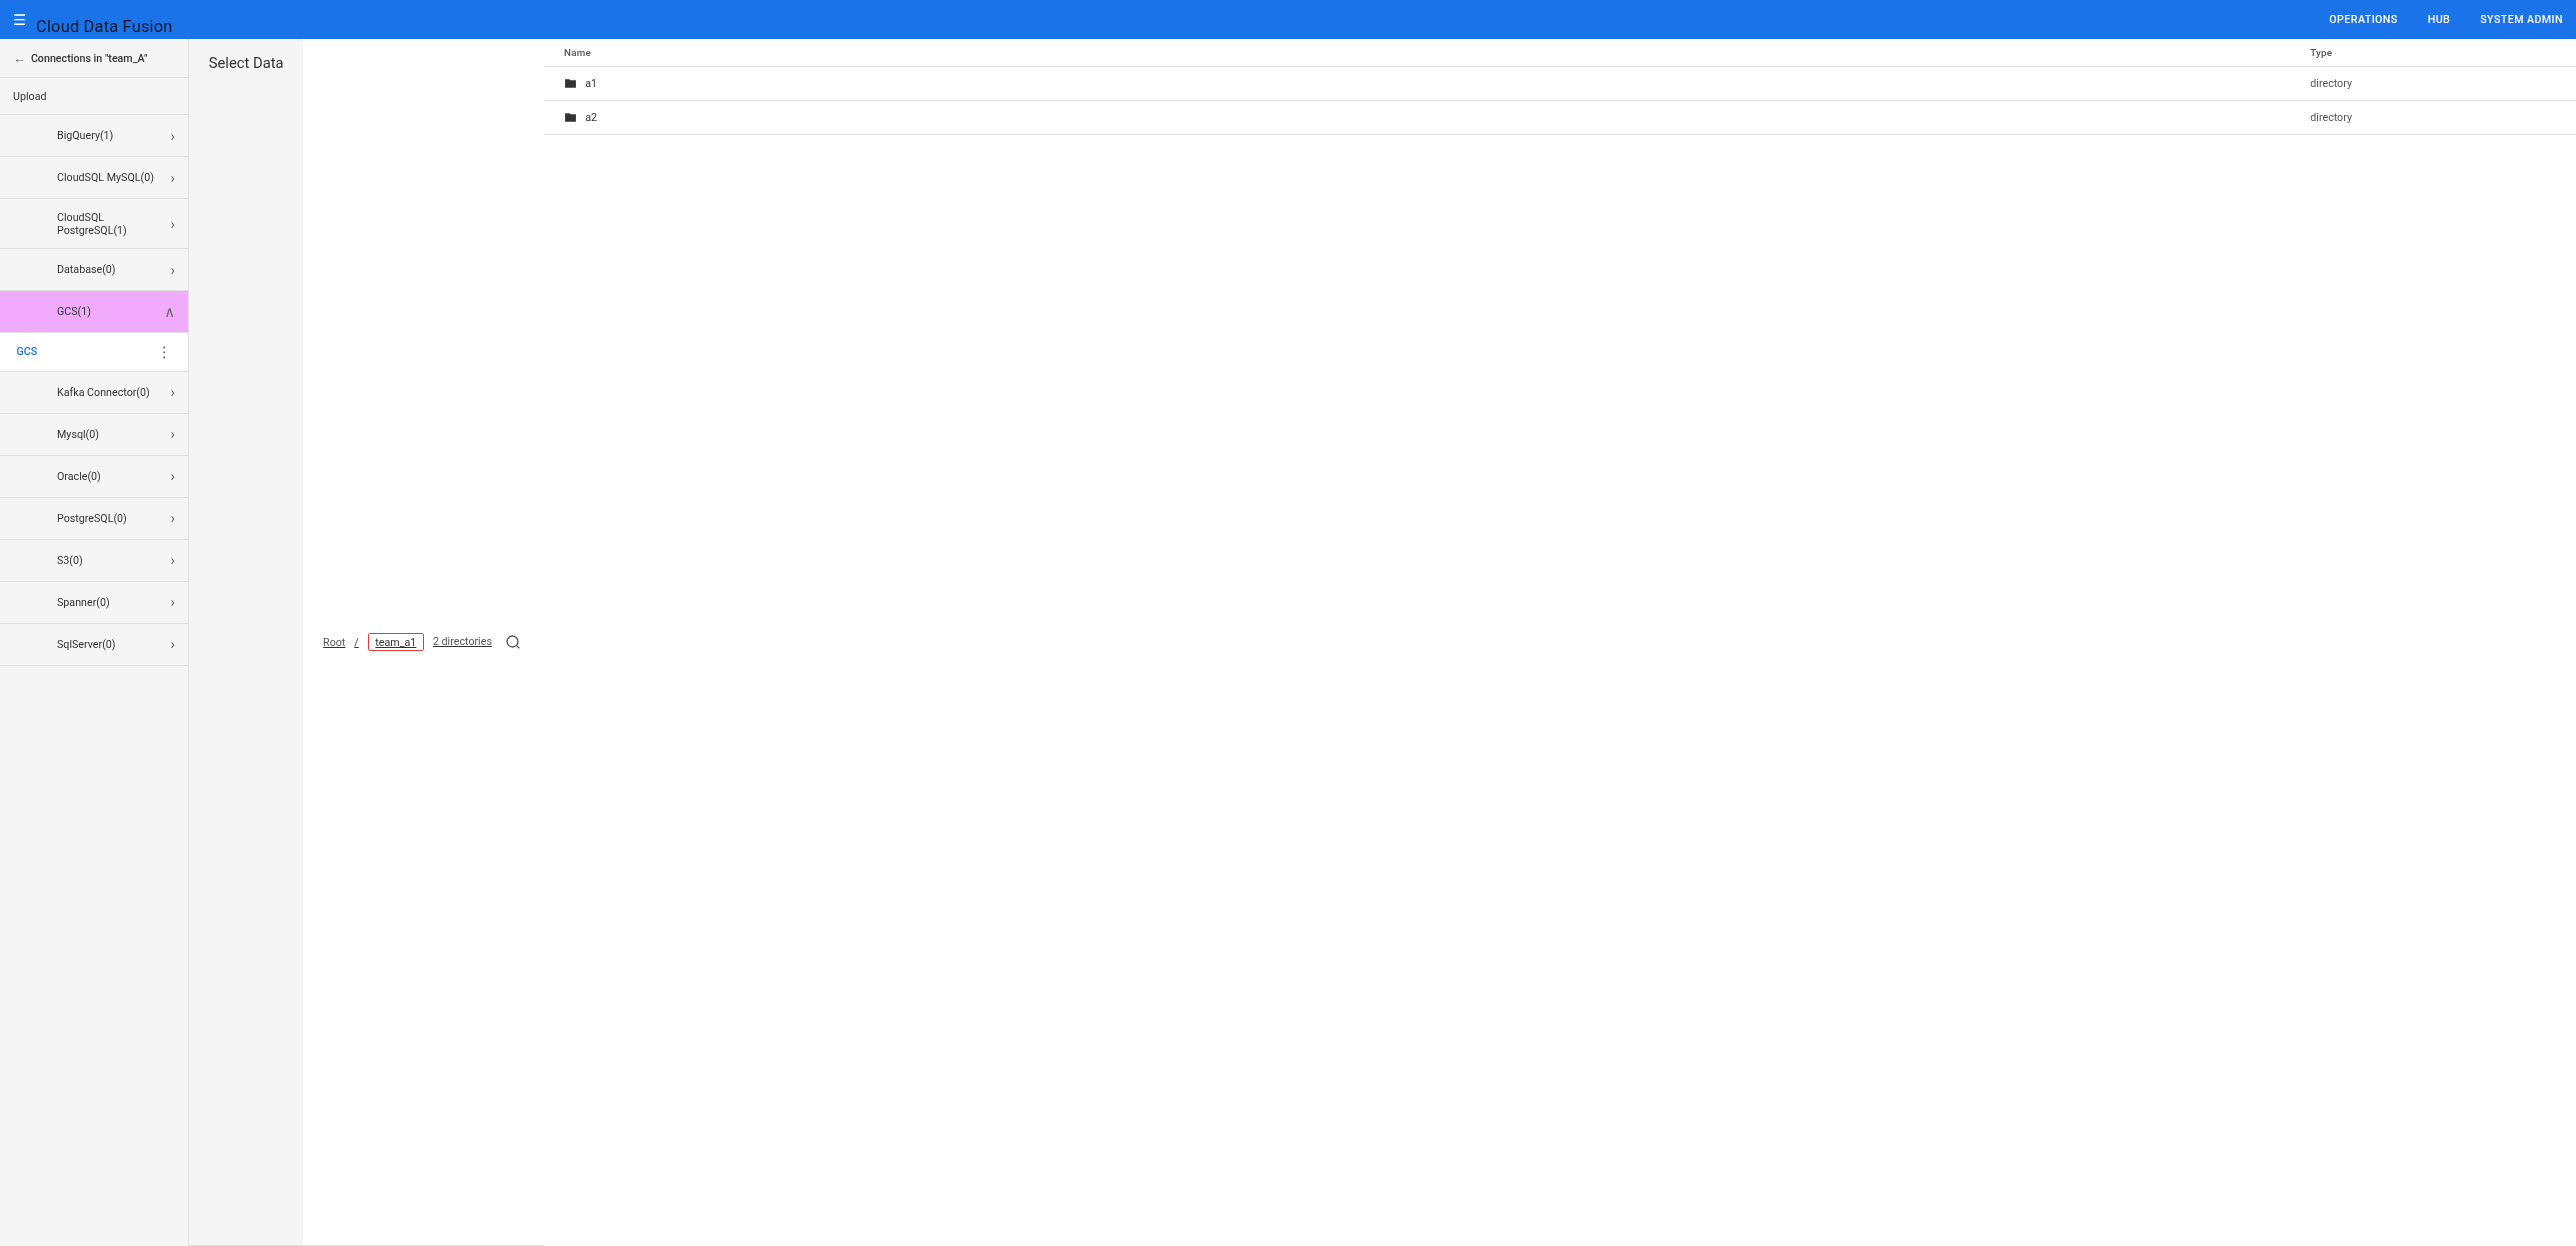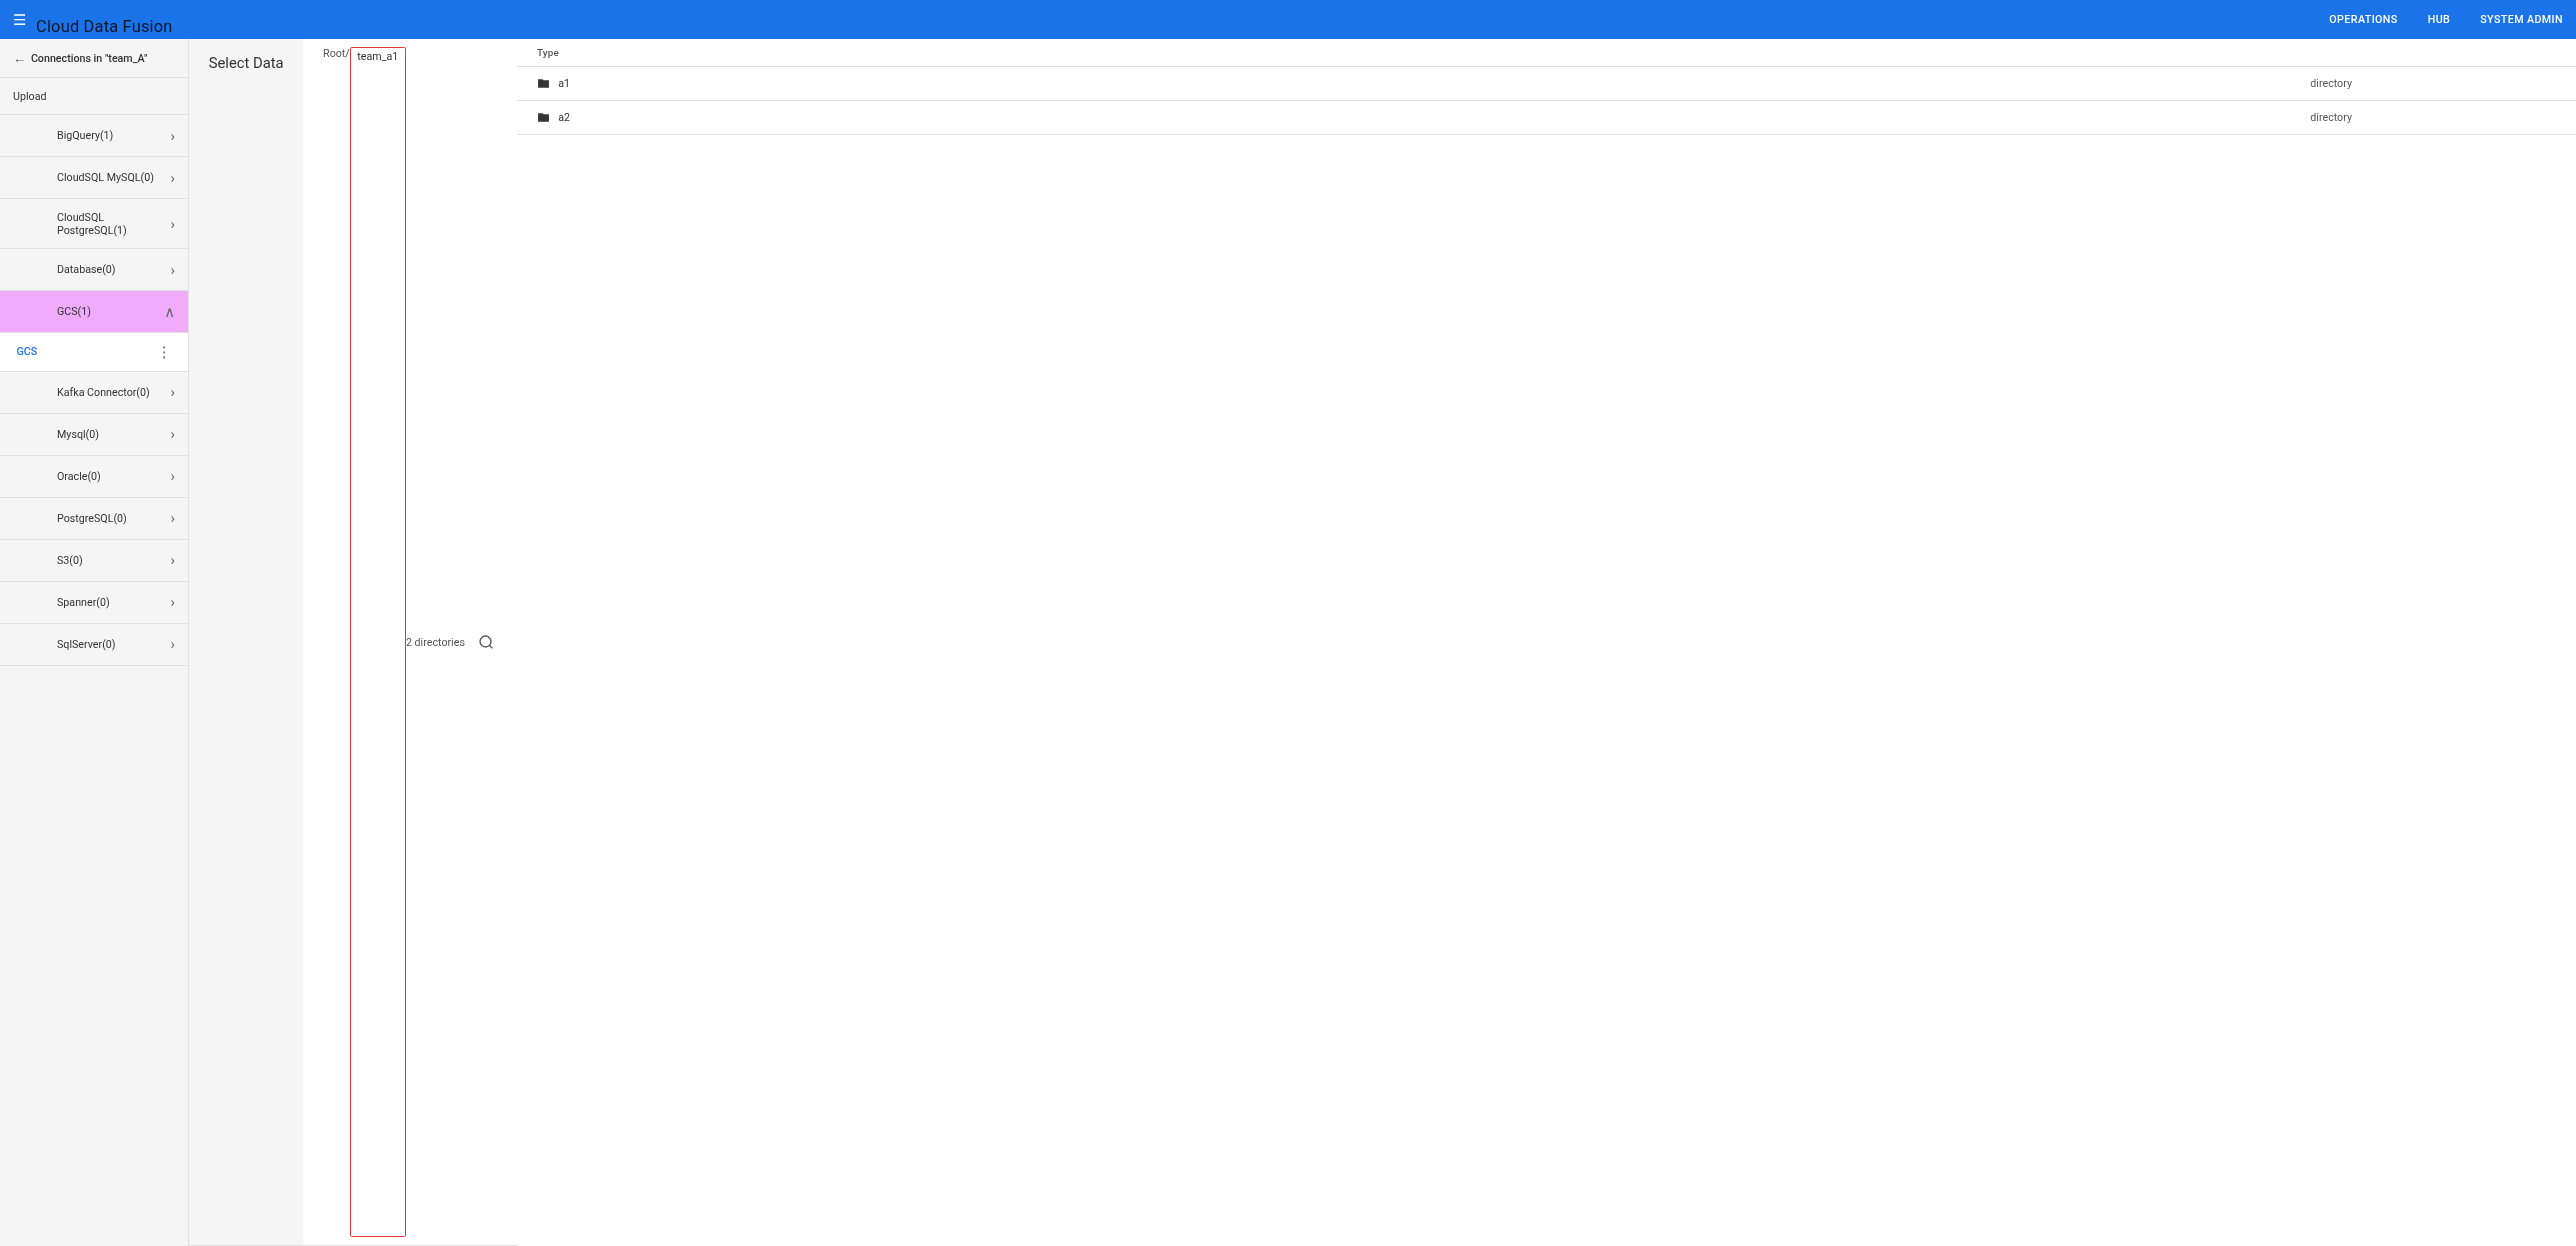"Name" span.col-name { html: none -> <span>Name</span> }
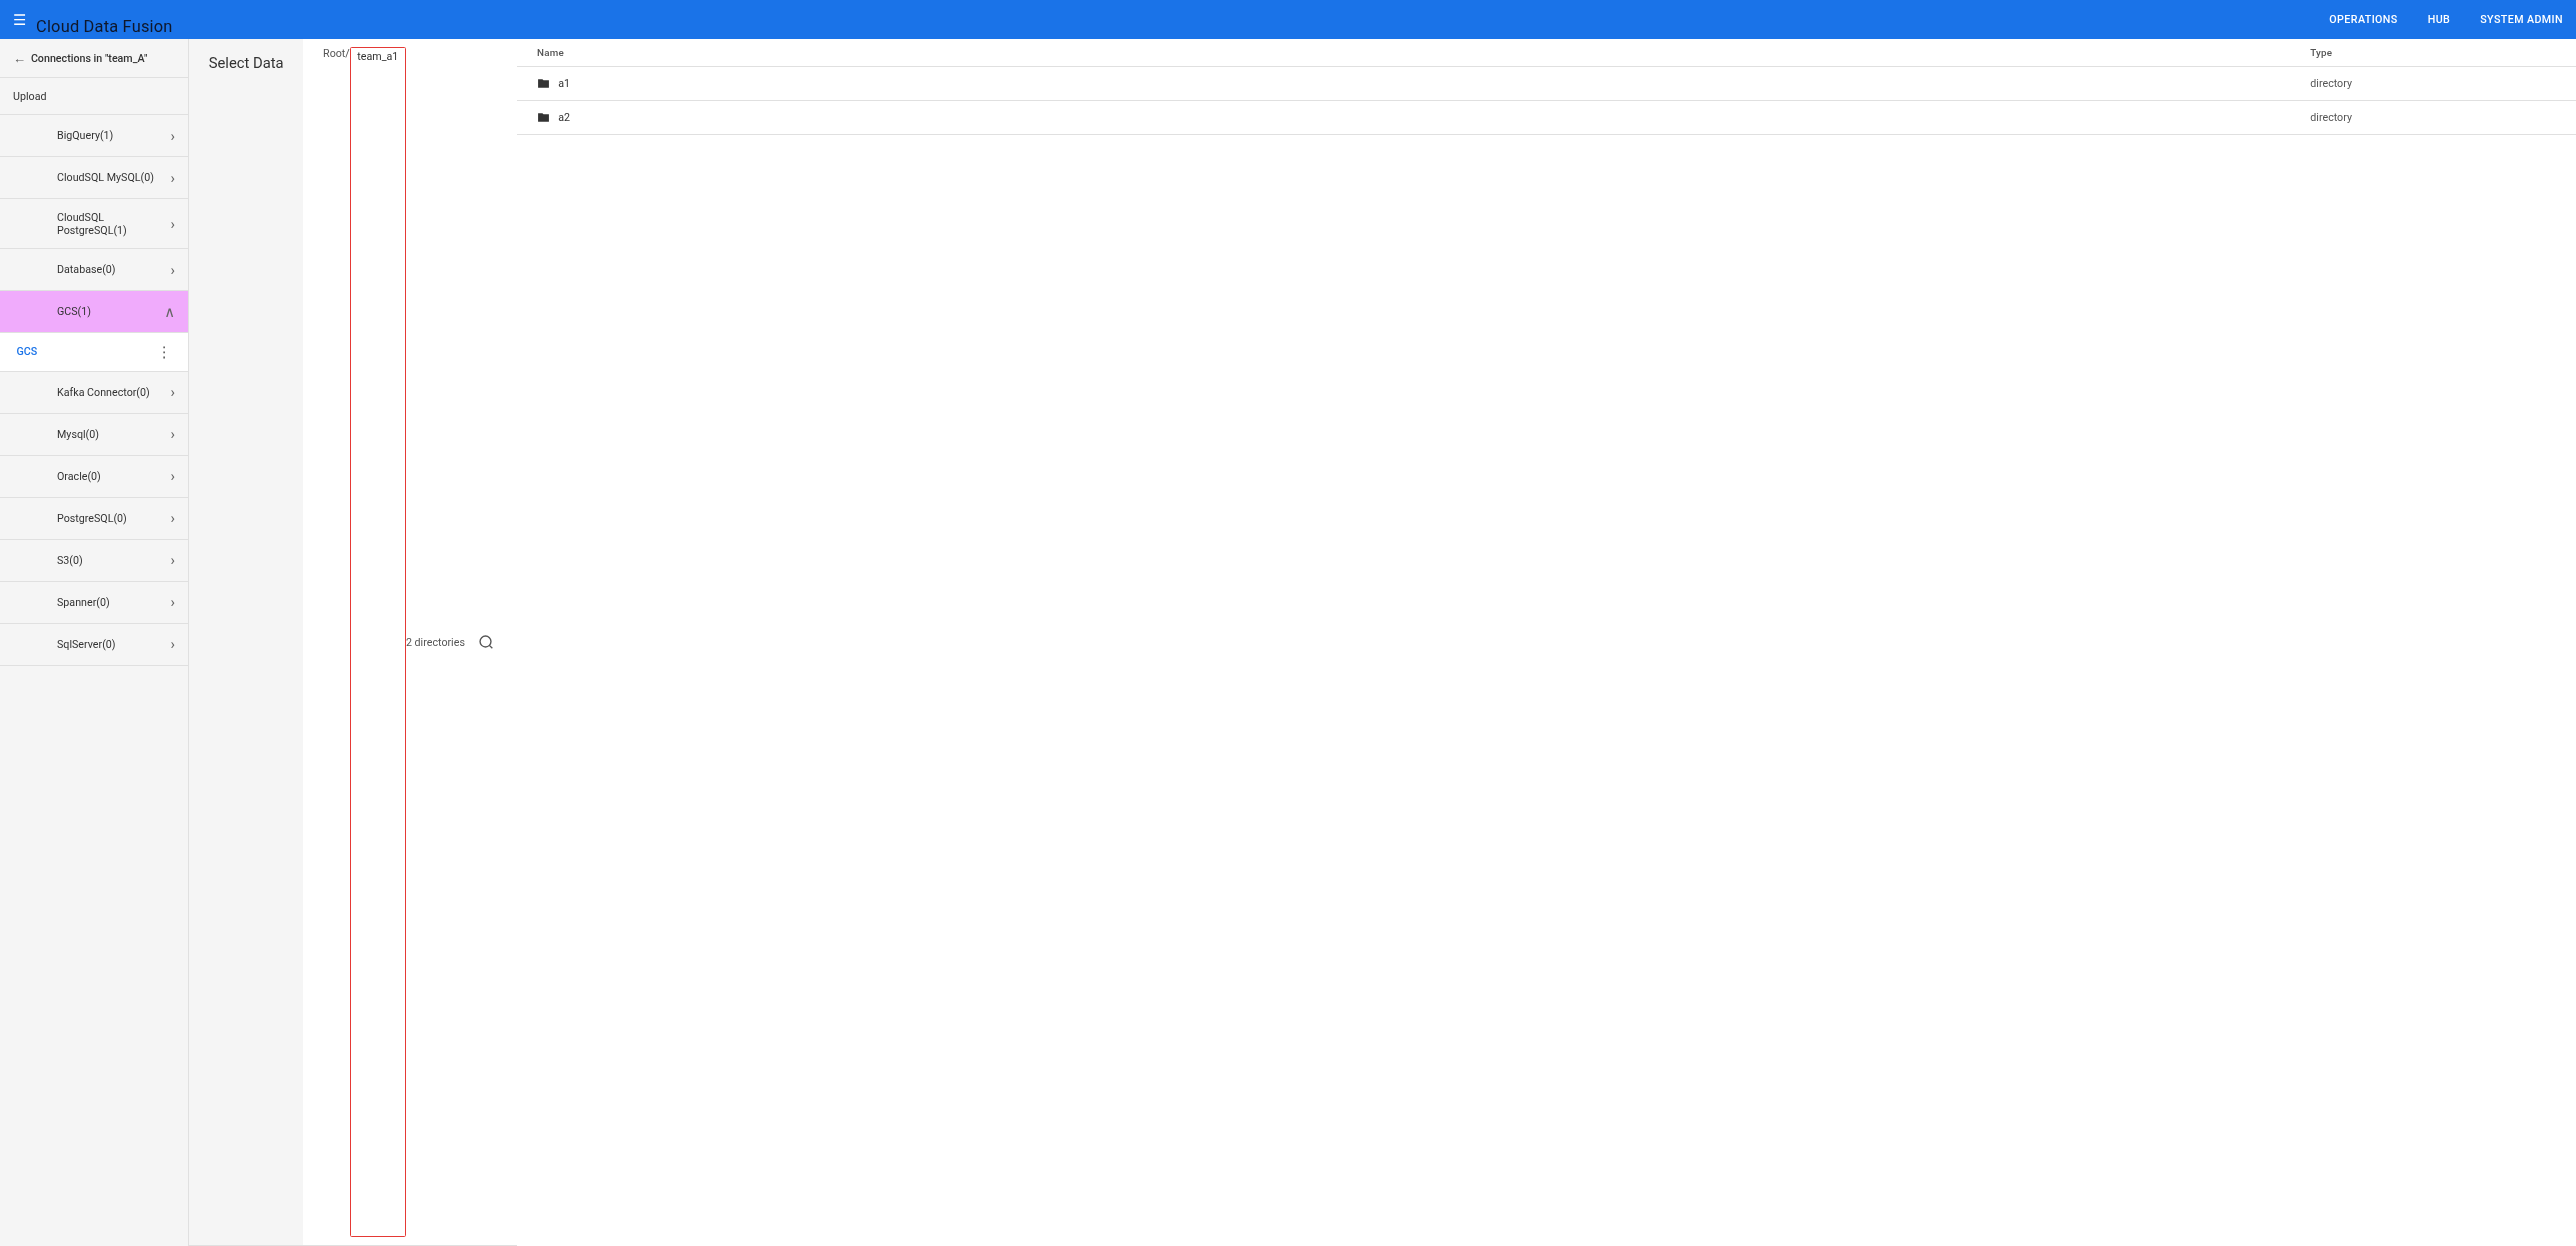"Root" .breadcrumb-row { align-items: none -> center; gap: 0 -> 9px; text-decoration: none -> underline }
